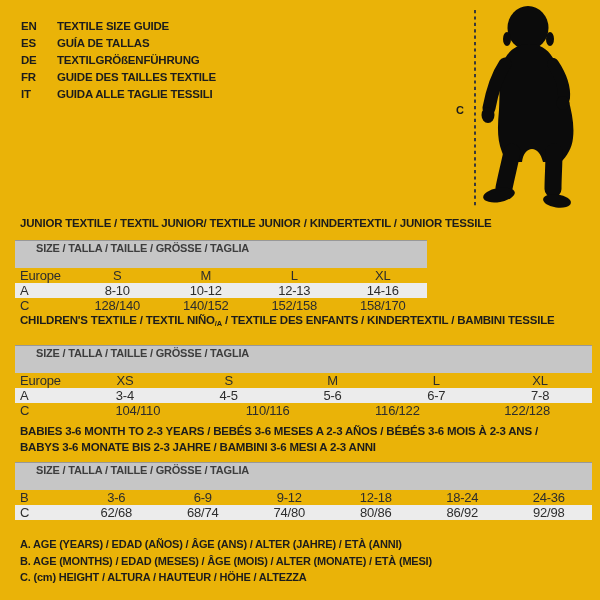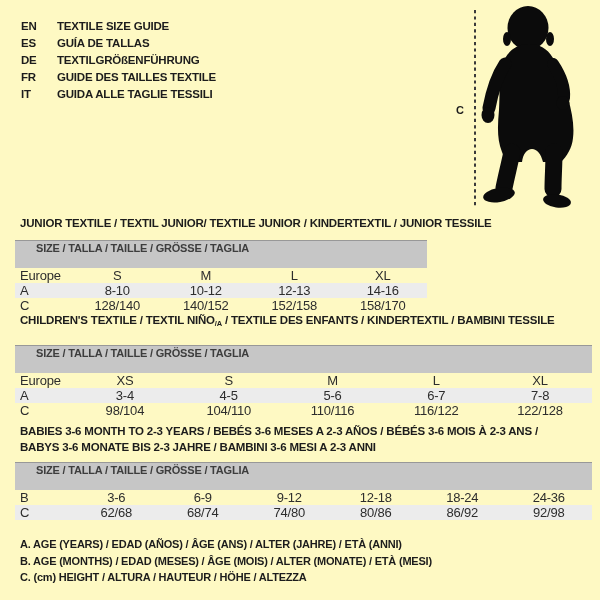"EN" .page { background: #fef9c3 -> #eab308 }
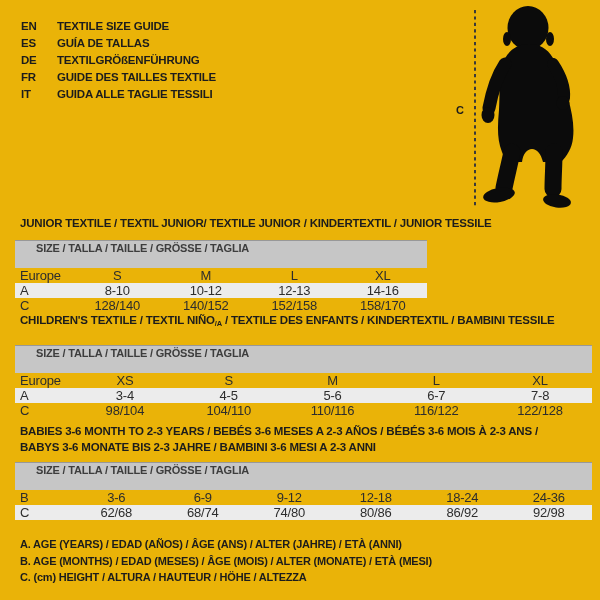"98/104" span.cell { html: <span>98/104</span> -> none }
